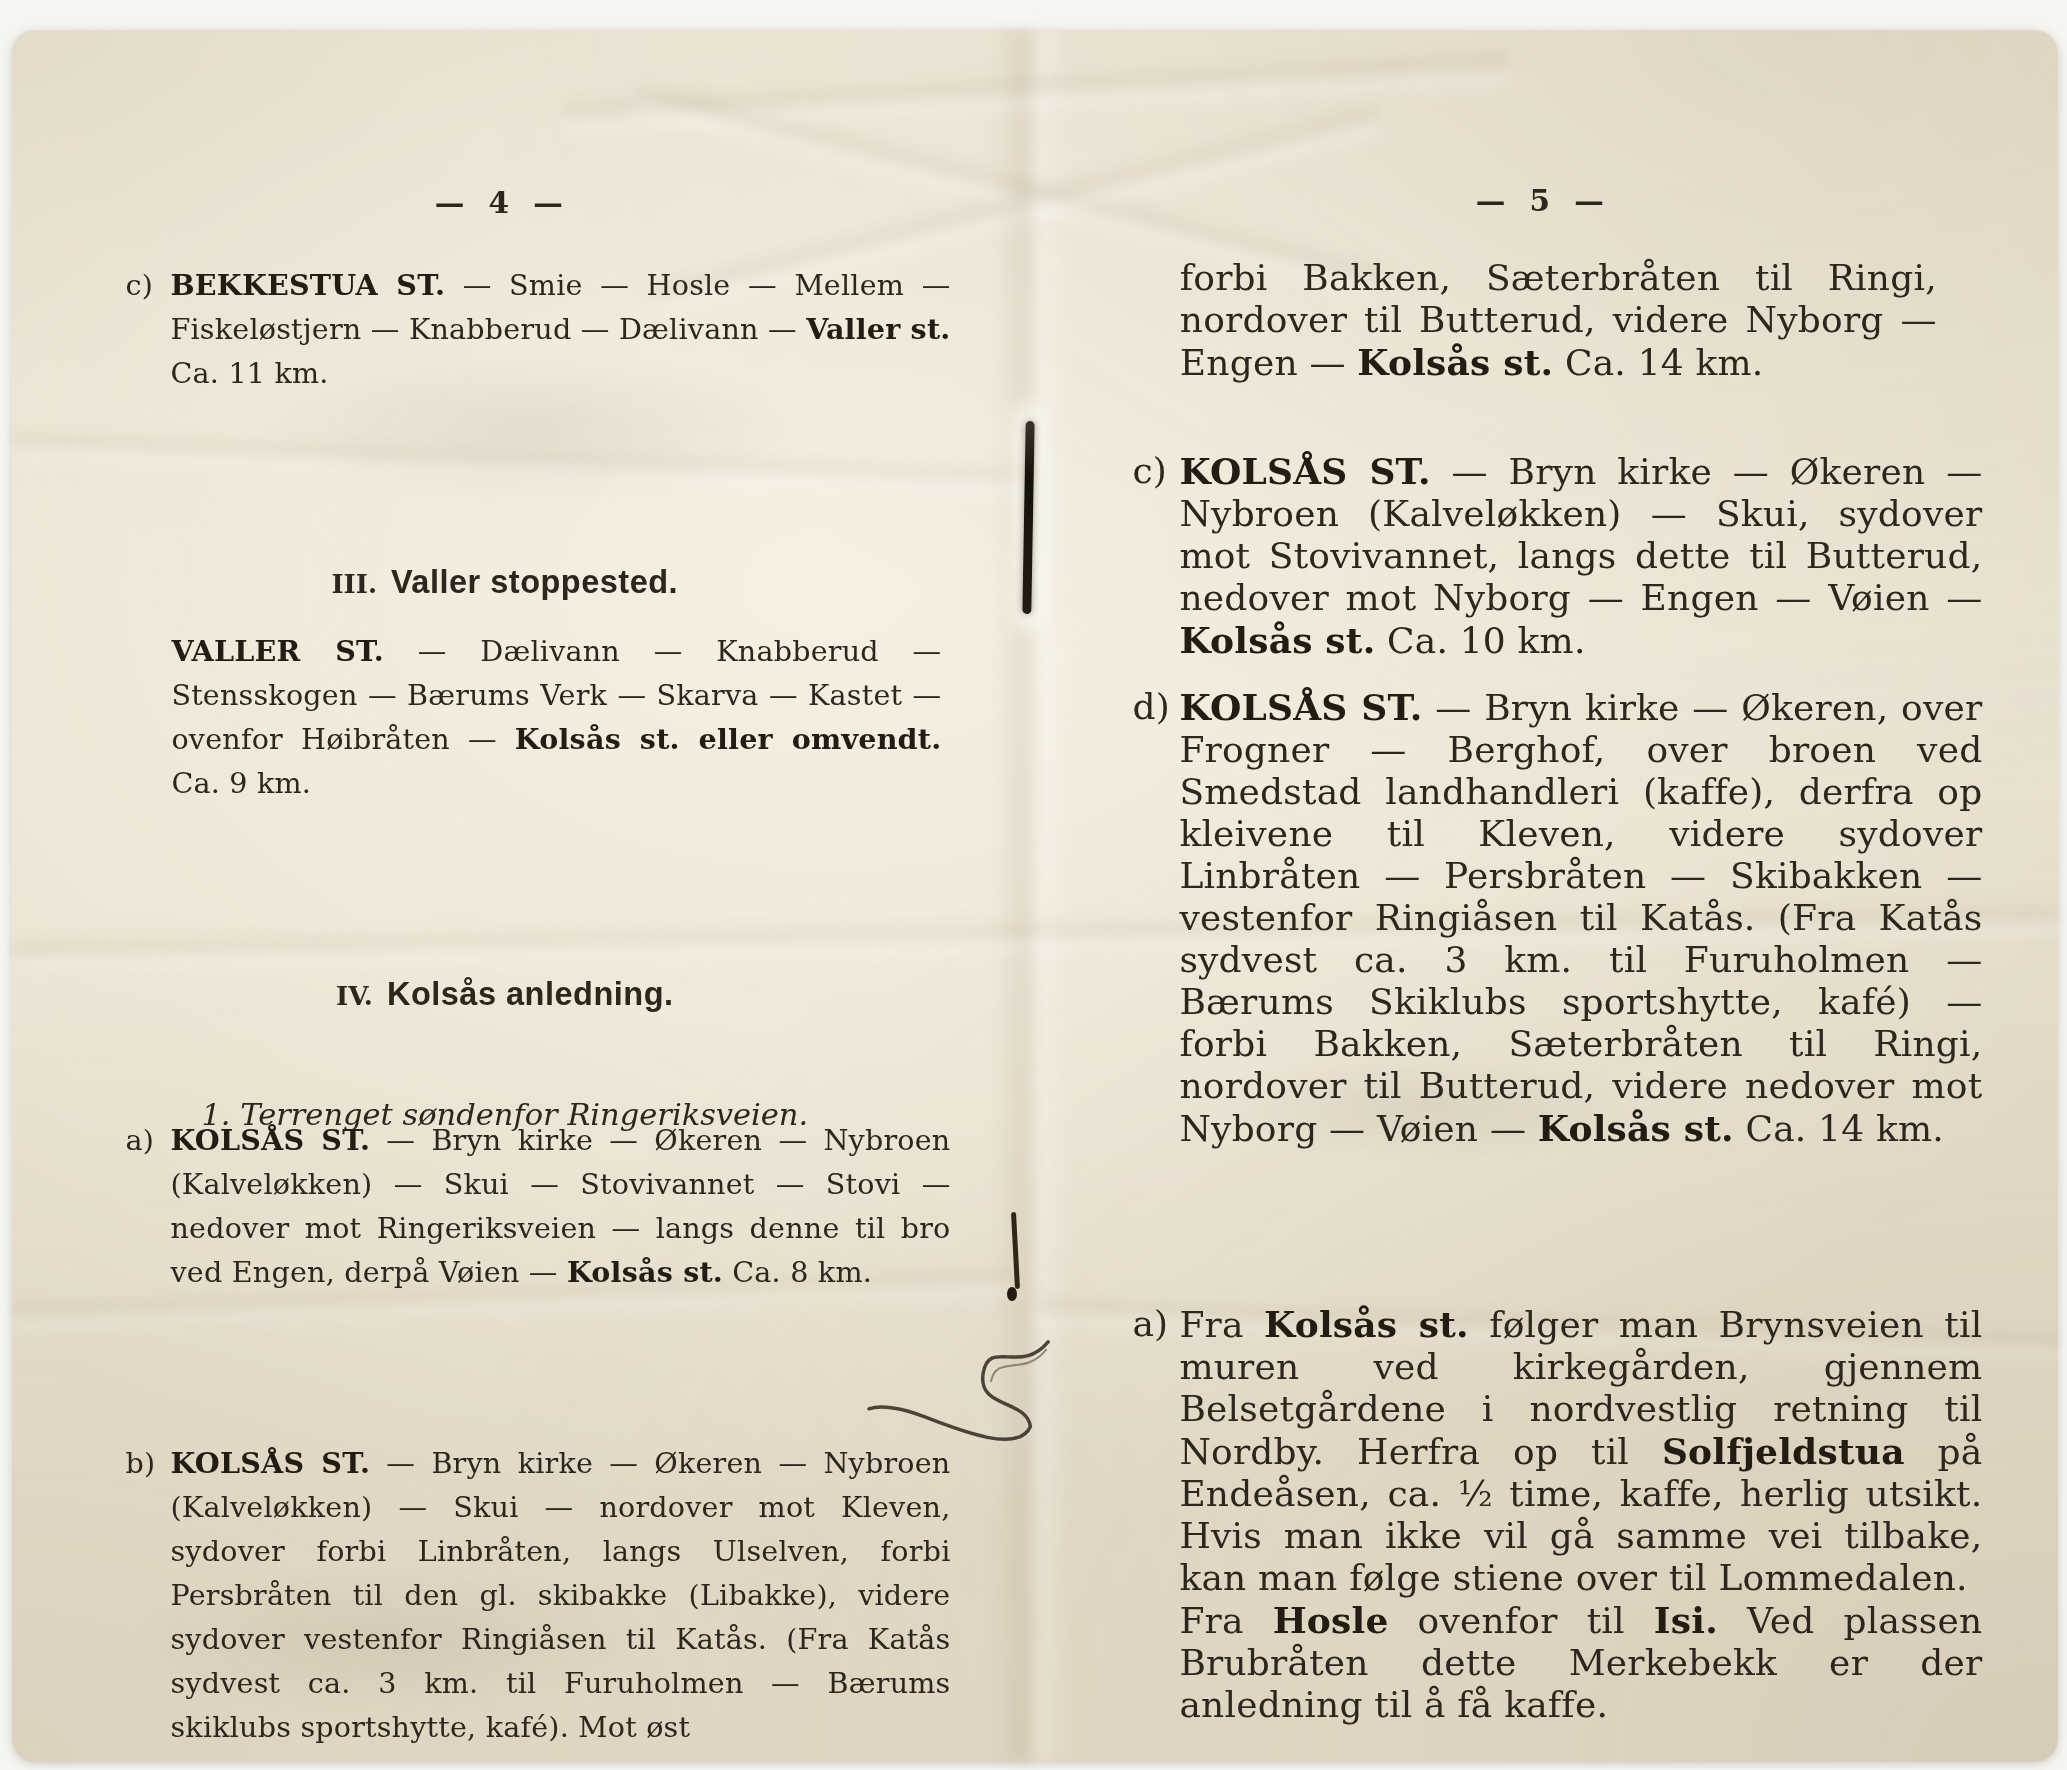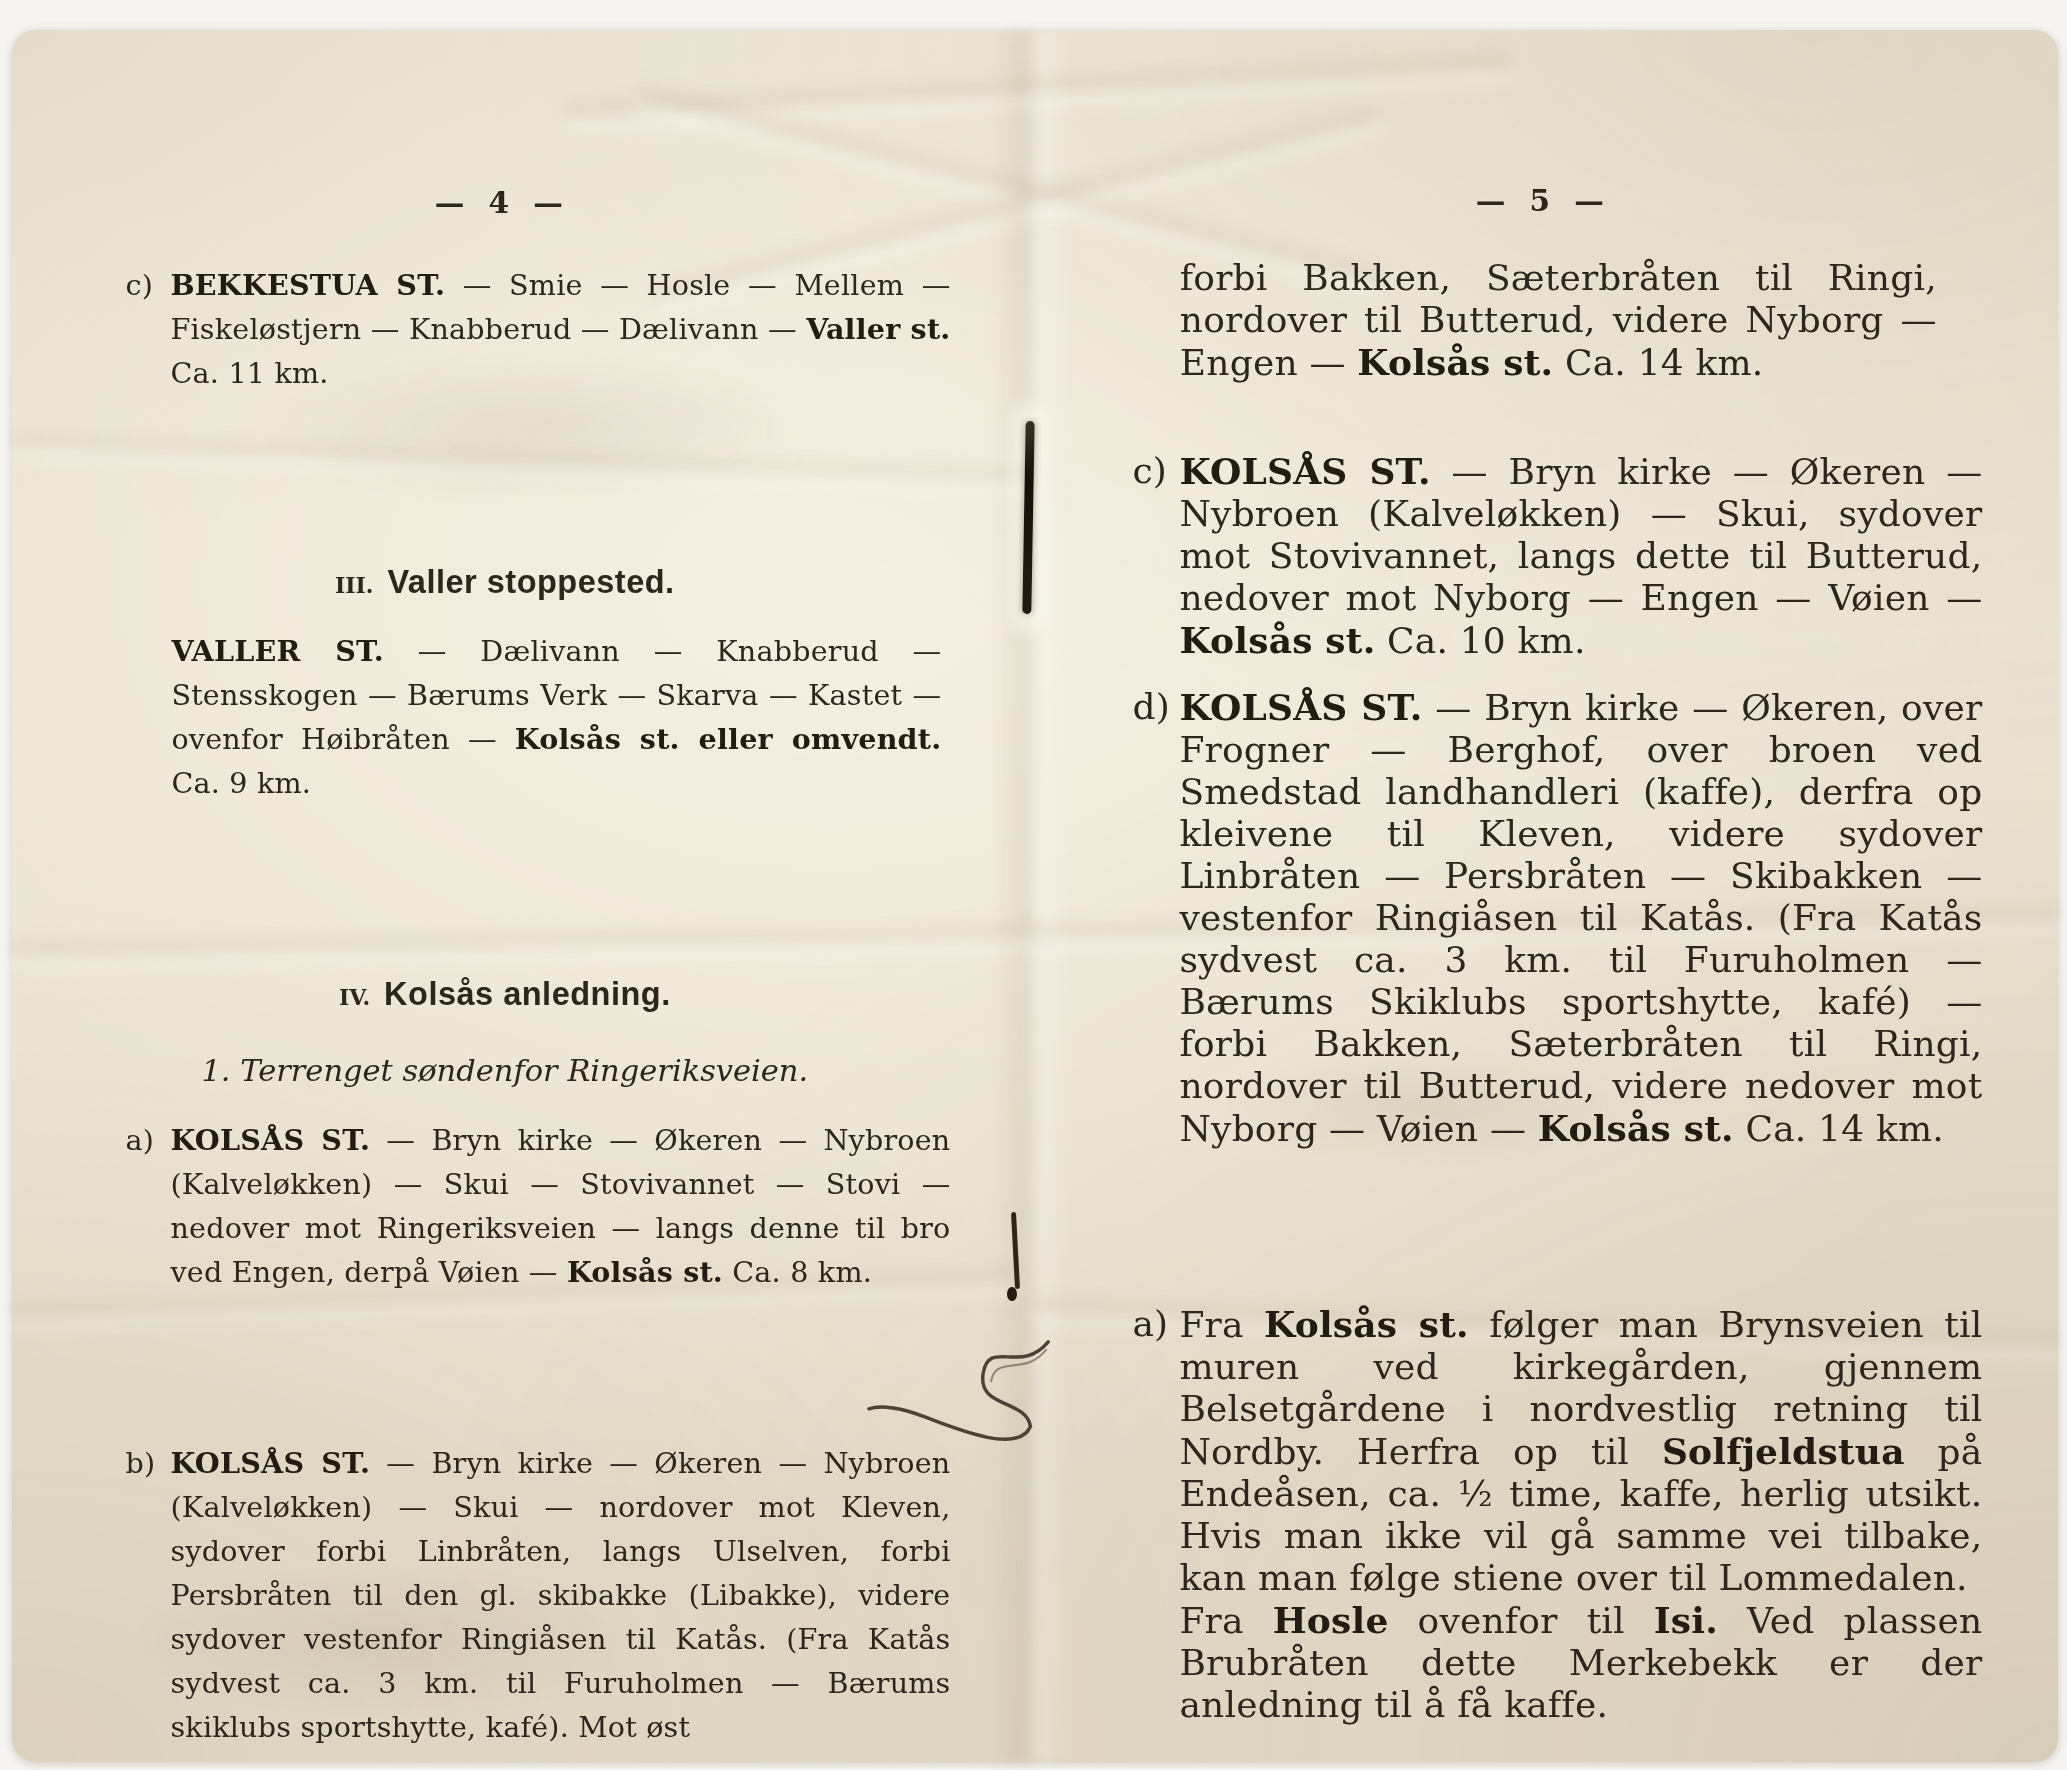"III." .heading .hnum { font-size: 22px -> 26px }
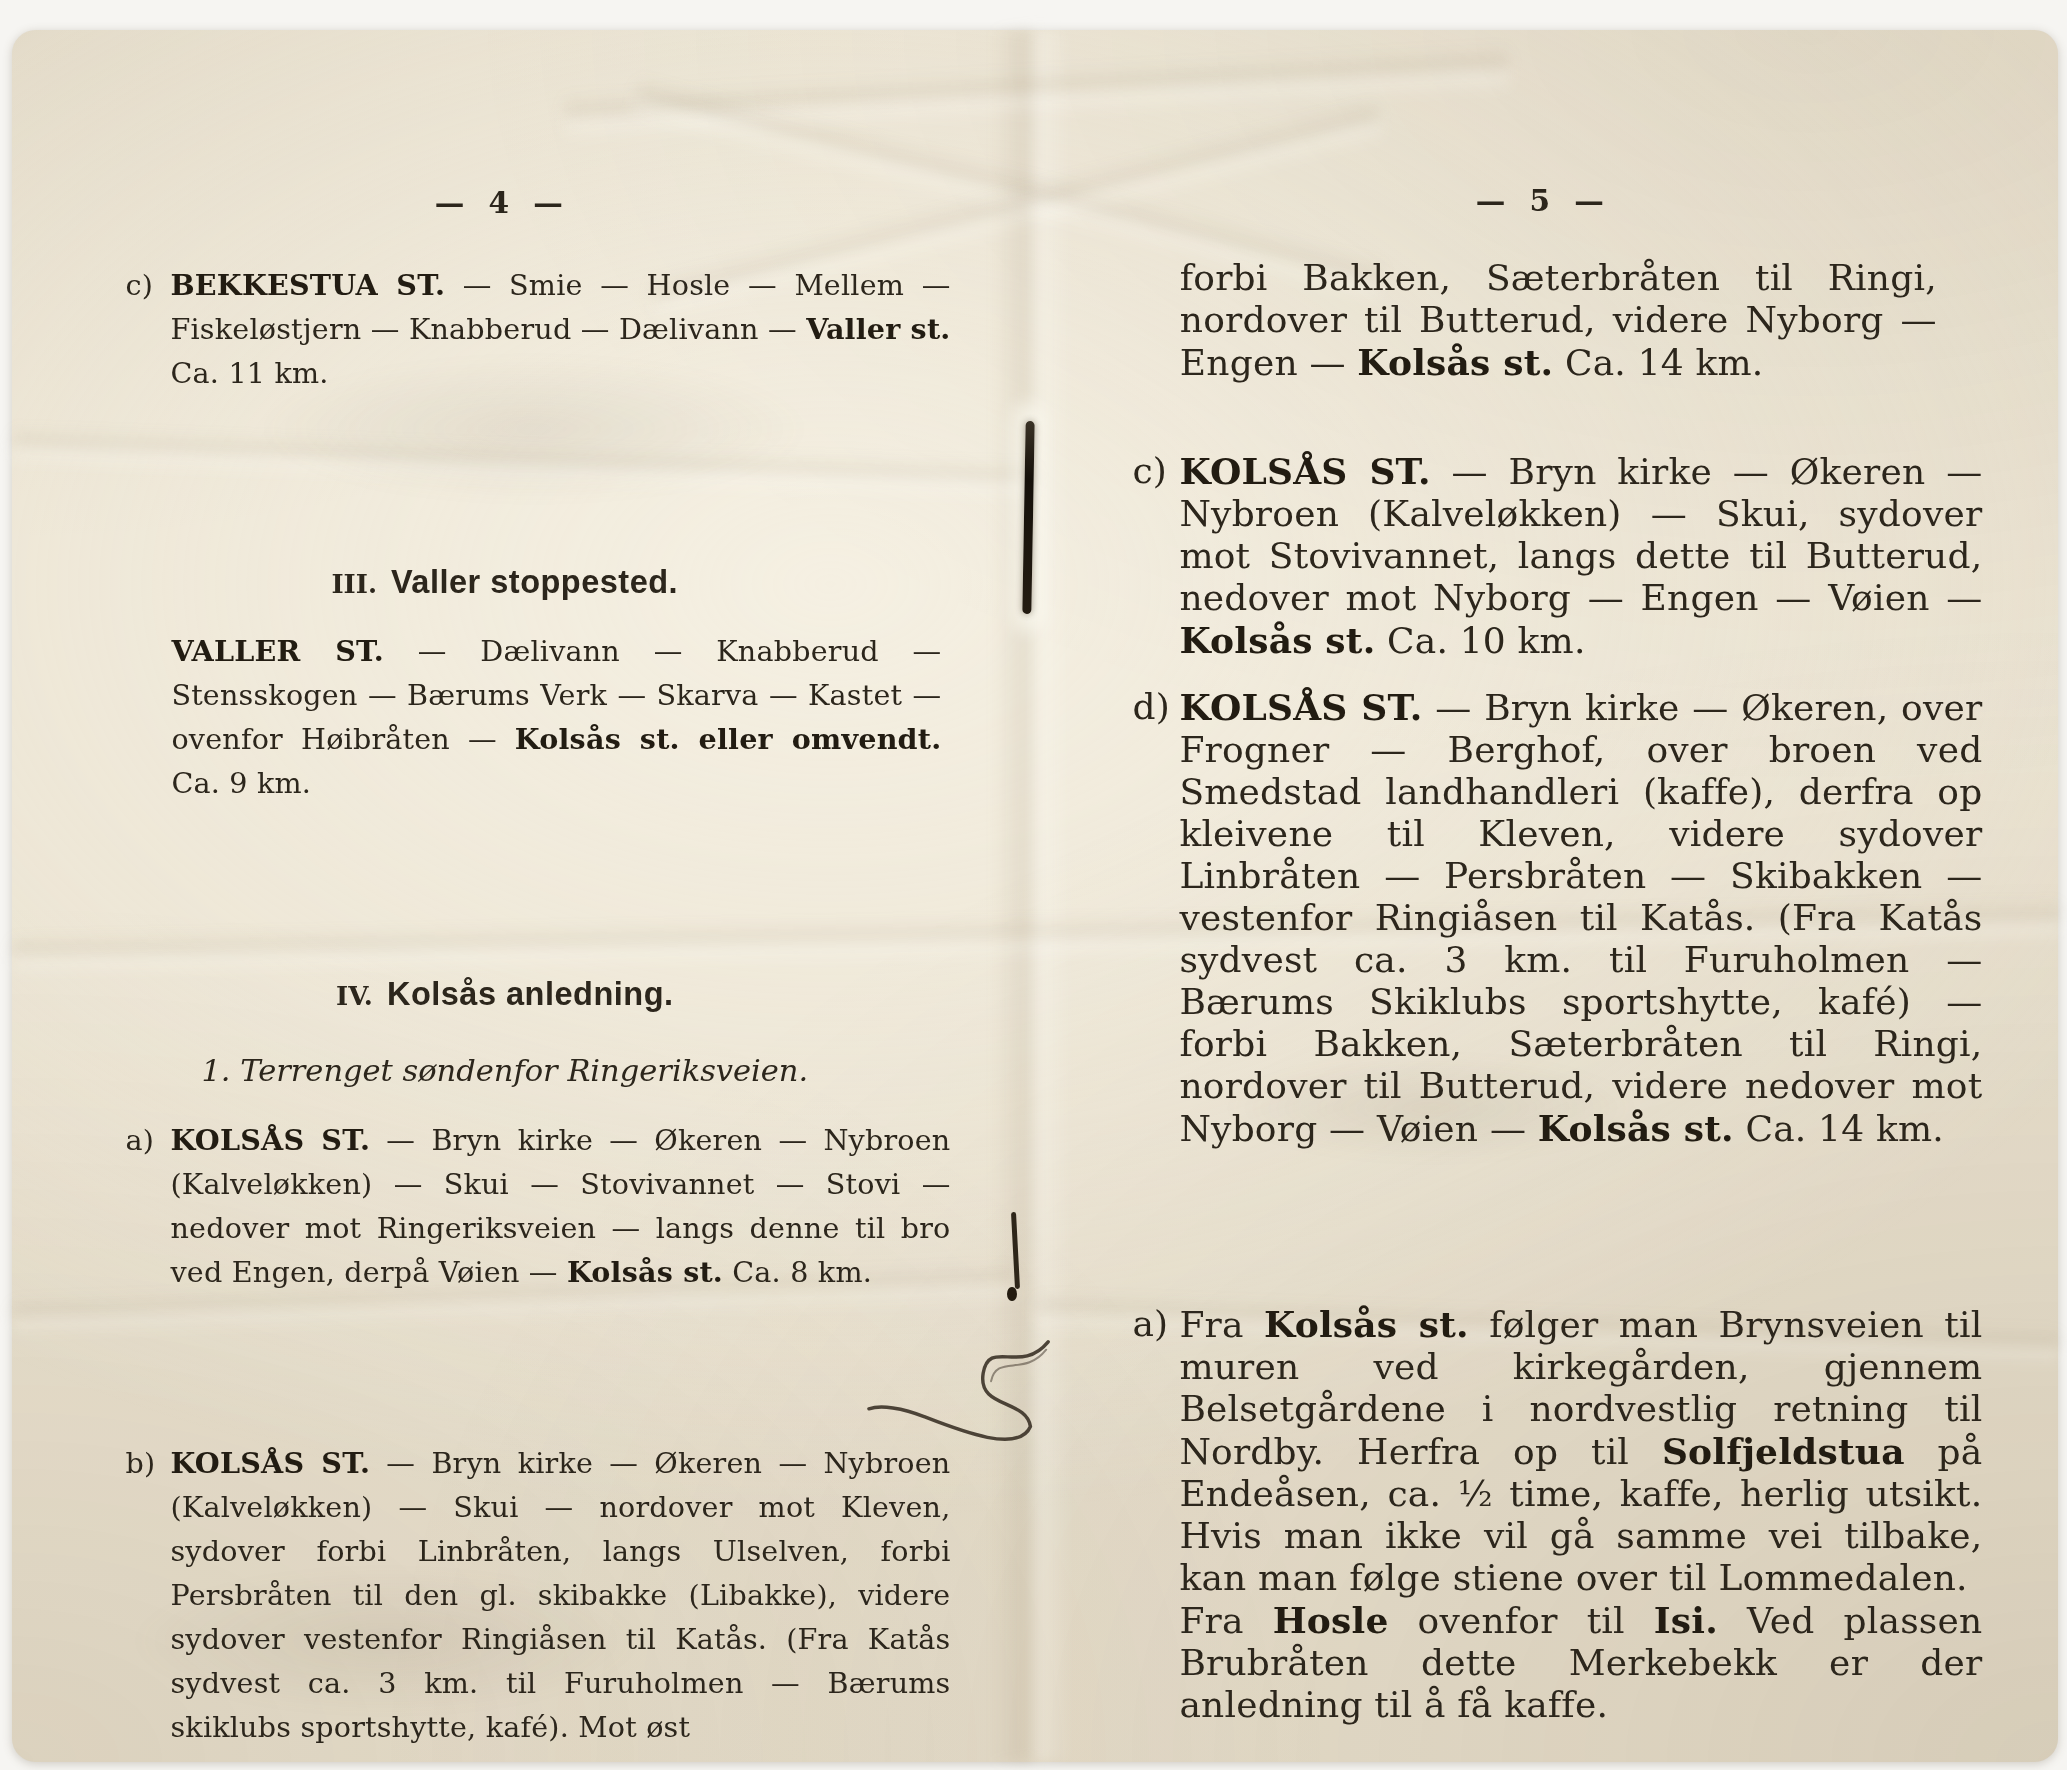"1. Terrenget søndenfor Ringeriksveien." .subheading { margin-top: none -> 44px }
